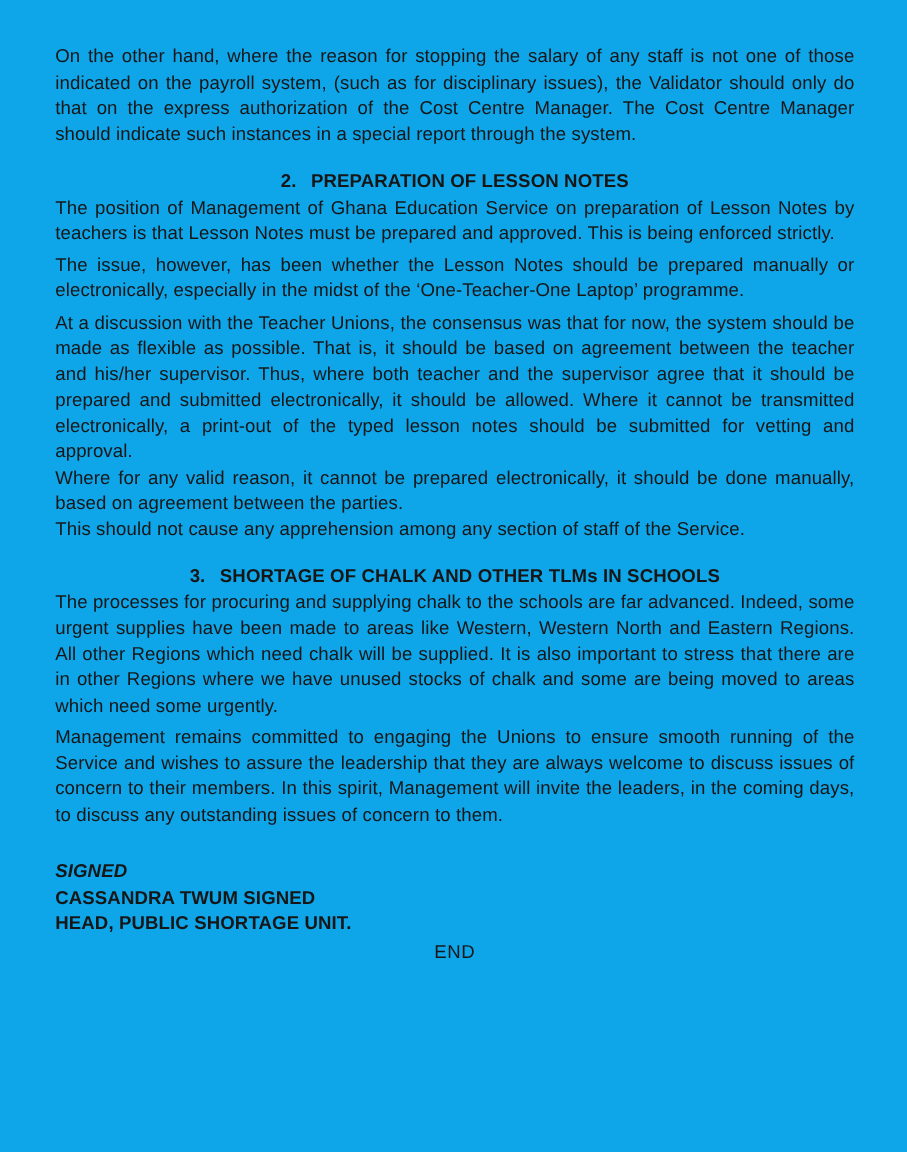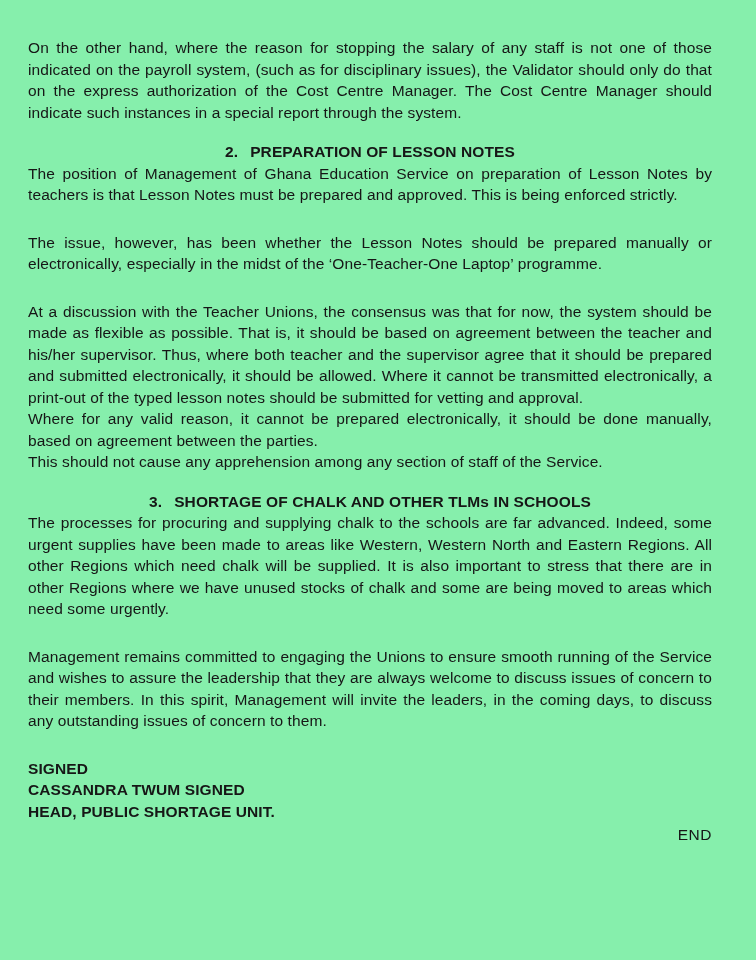"On the other hand, where" .page { background: #86efac -> #0ea5e9; padding: 37px 44px 20px 28px -> 37px 44px 20px 46px }
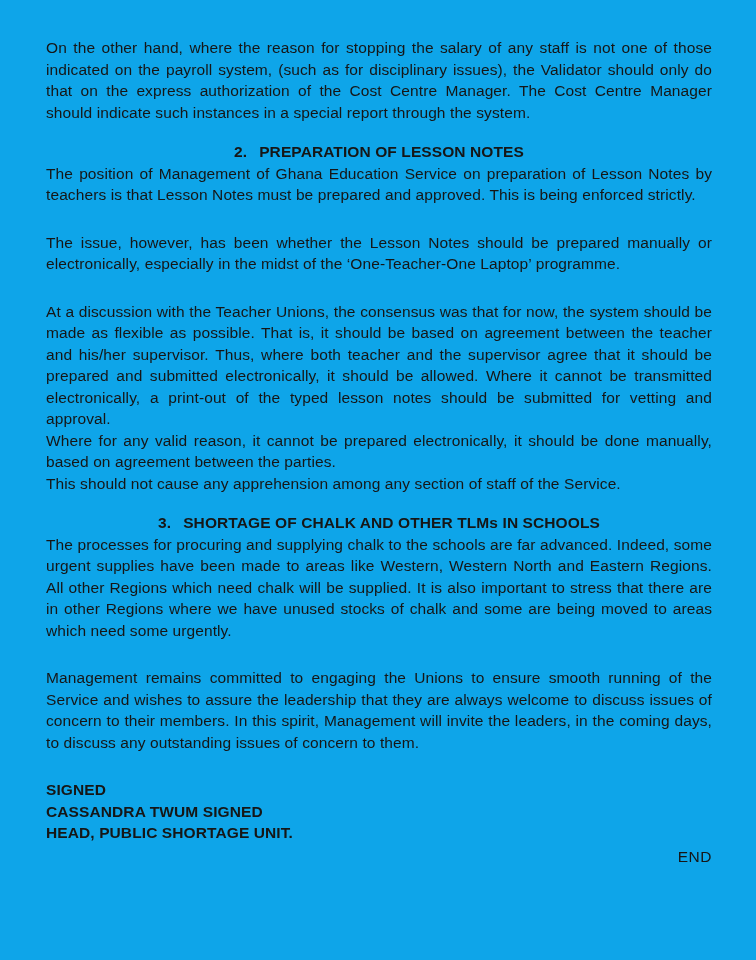"The issue, however, has been" .gap { margin-top: 26px -> 5px }
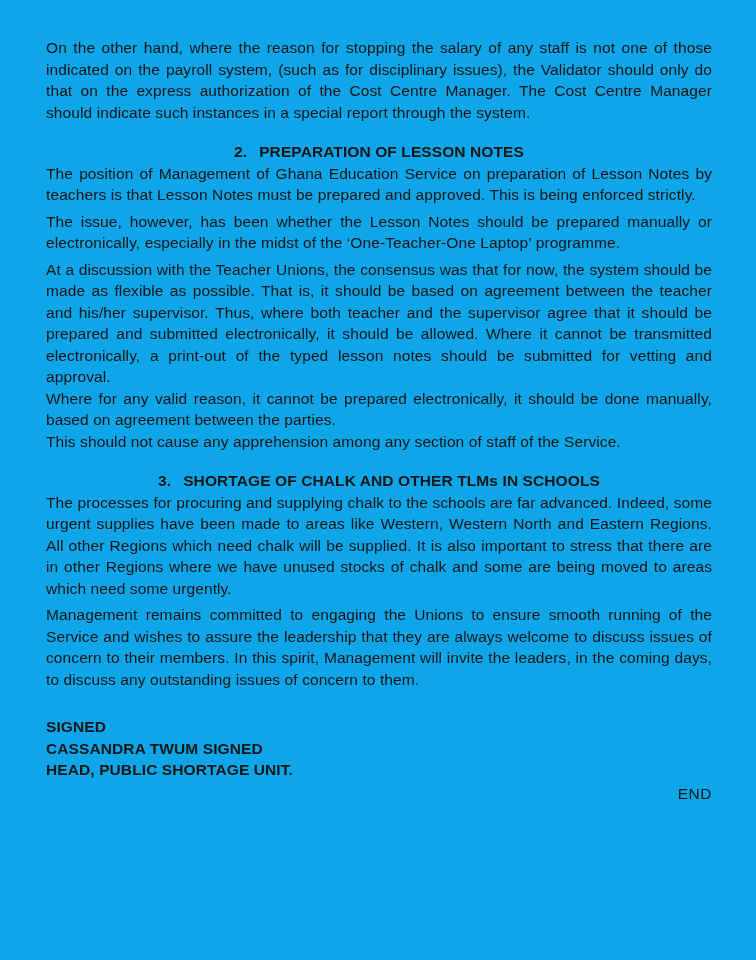"SIGNED" .sig-signed { font-style: none -> italic }
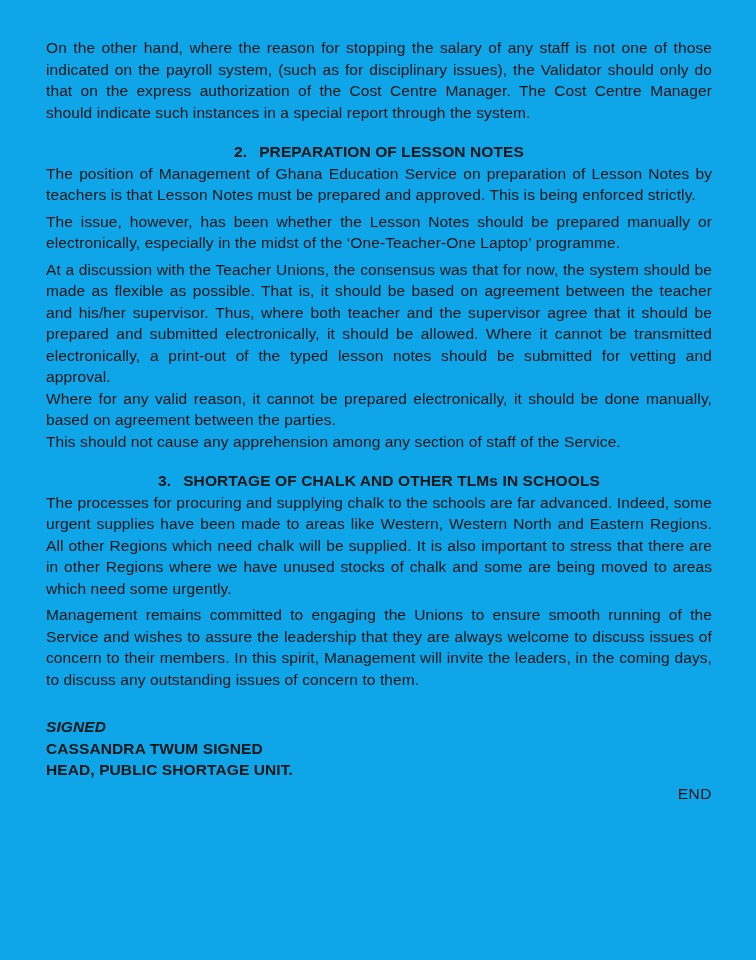"END" .end-line { text-align: right -> center }
